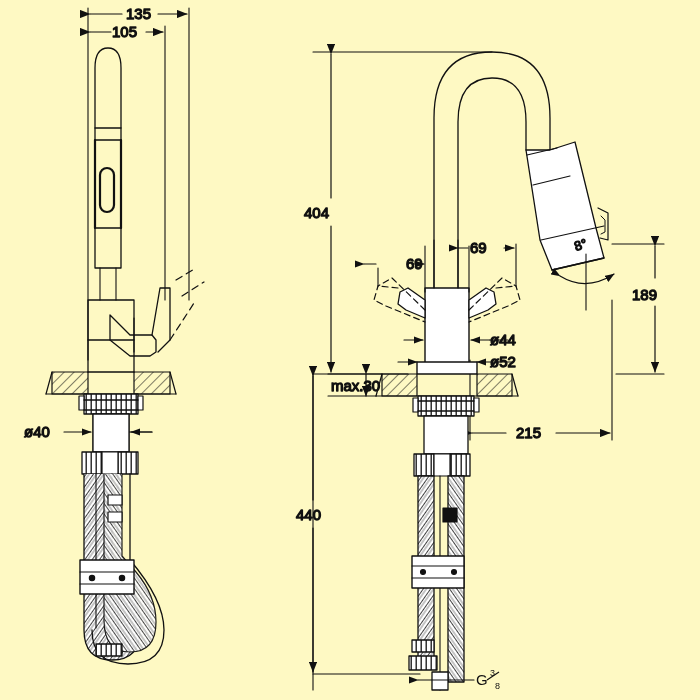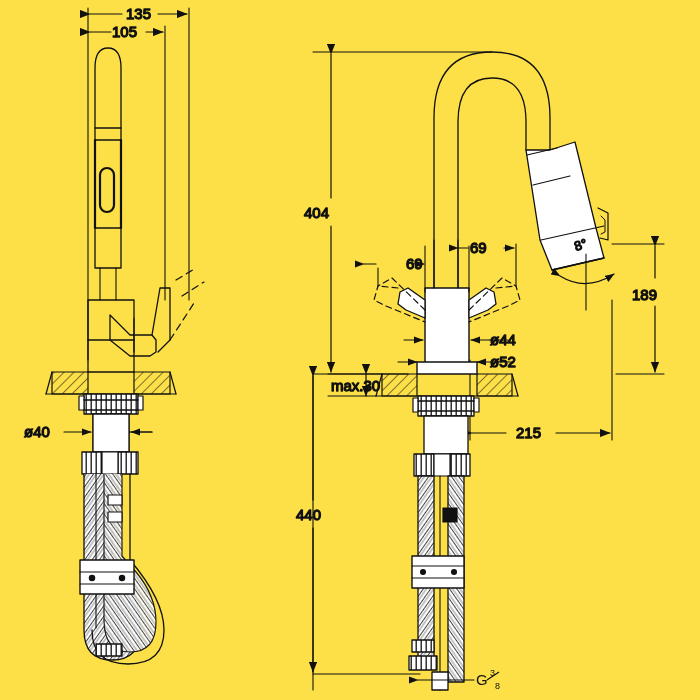"135" #sheet { background: #fde047 -> #fef9c3 }
